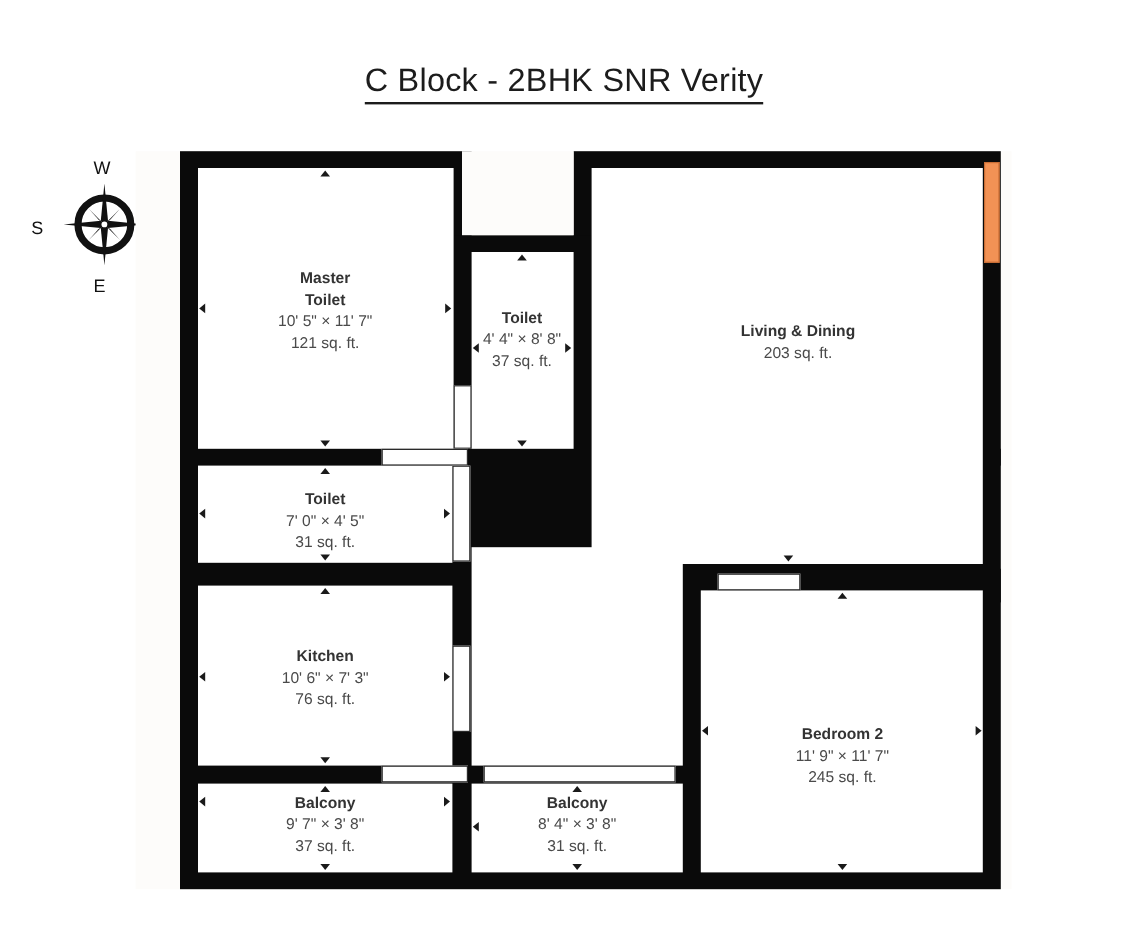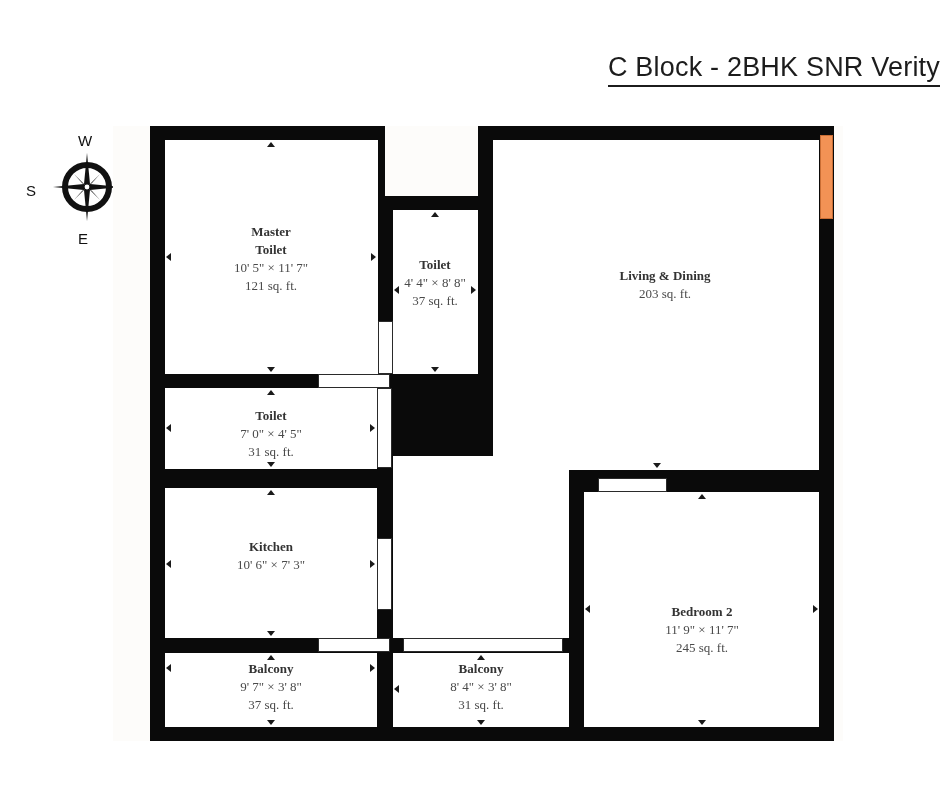"C Block - 2BHK SNR" #title { text-align: right -> center }
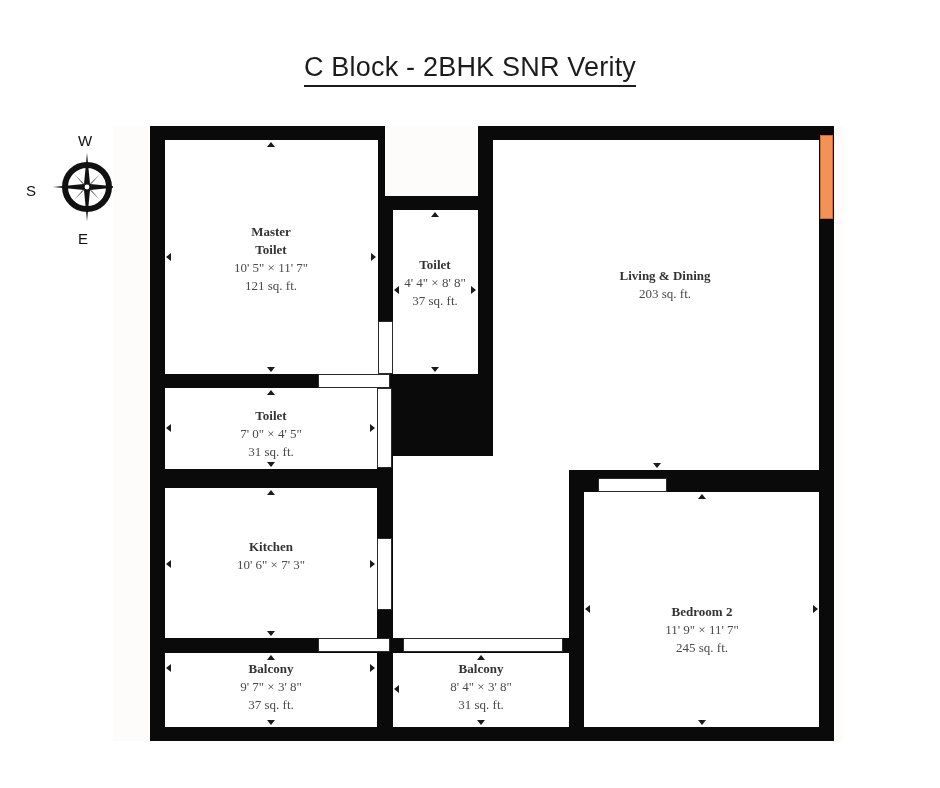"Master" #plan { font-family: Liberation Serif, serif -> none }
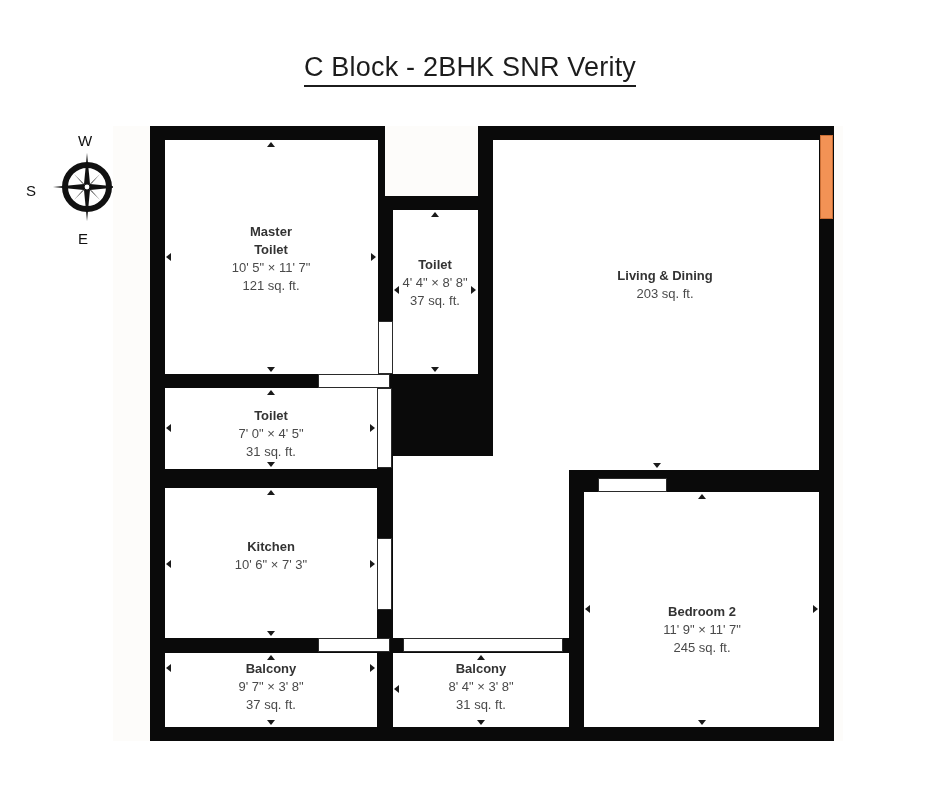"76 sq. ft." span.area { html: none -> <span>76 sq. ft.</span> }
